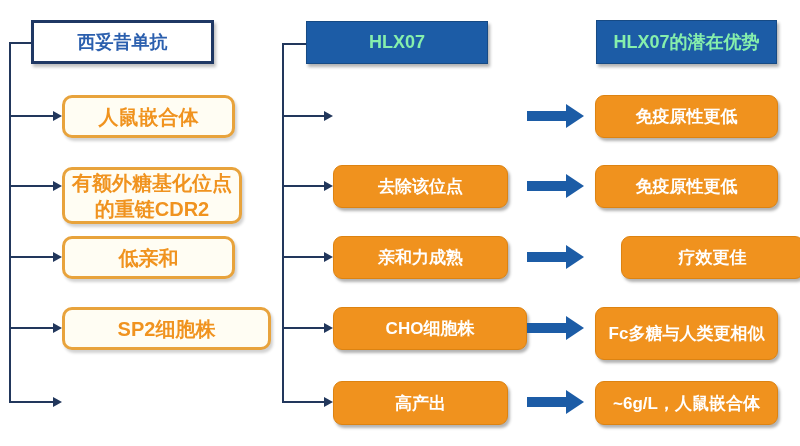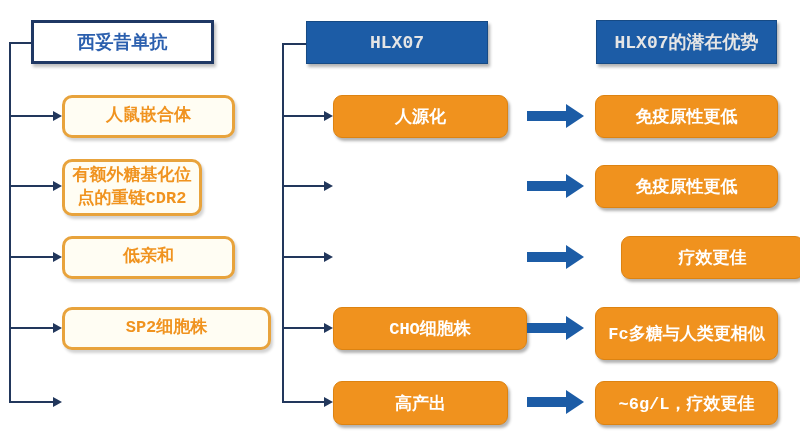"西妥昔单抗" .canvas { font-family: Liberation Mono, monospace -> Liberation Sans, sans-serif }
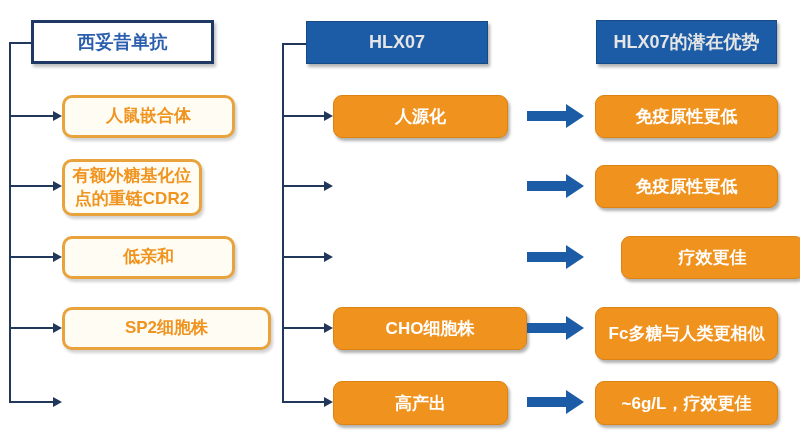"HLX07" .hdr-solid { color: #e5e5e5 -> #86efac }
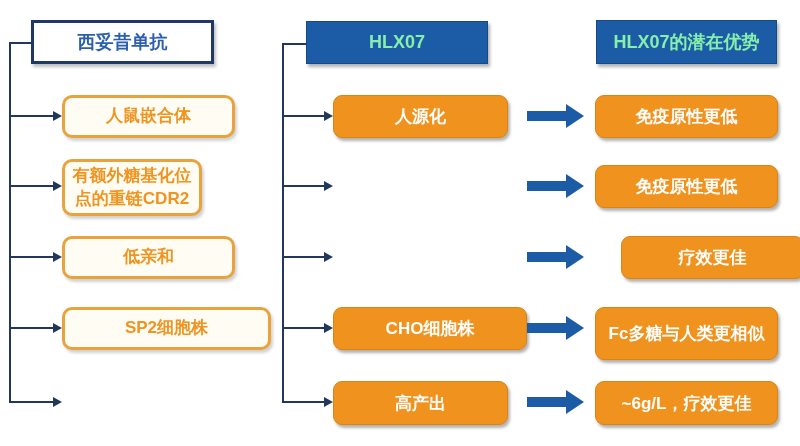"人鼠嵌合体" .item-outline { font-size: 17px -> 20px }
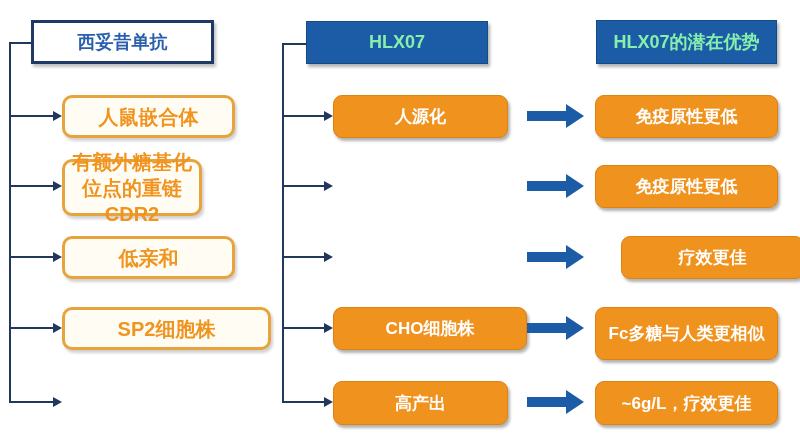"人源化" div.box { html: <div>人源化</div> -> none }
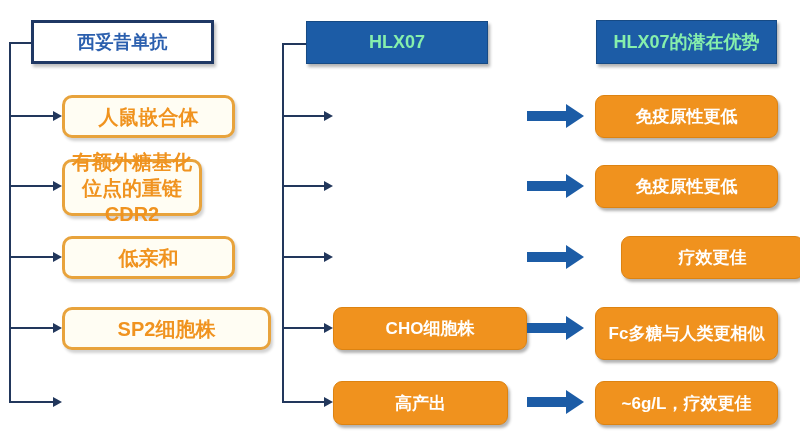"有额外糖基化位点的重链CDR2" div.box { top: 159px -> 167px; width: 140px -> 180px }
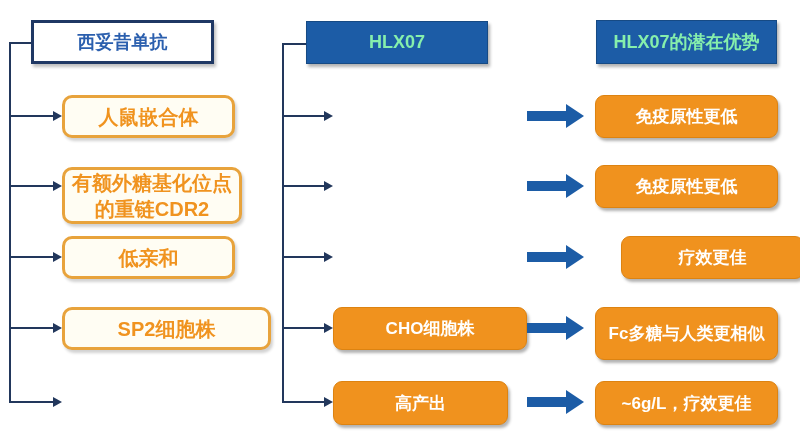"去除该位点" div.box { html: none -> <div>去除该位点</div> }
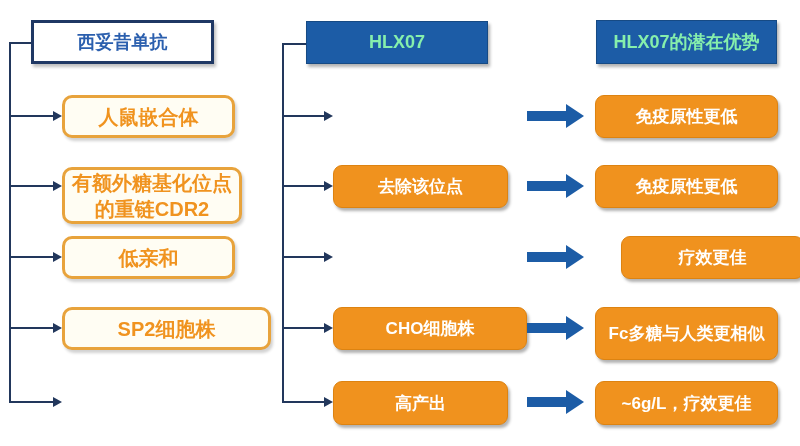"亲和力成熟" div.box { html: none -> <div>亲和力成熟</div> }
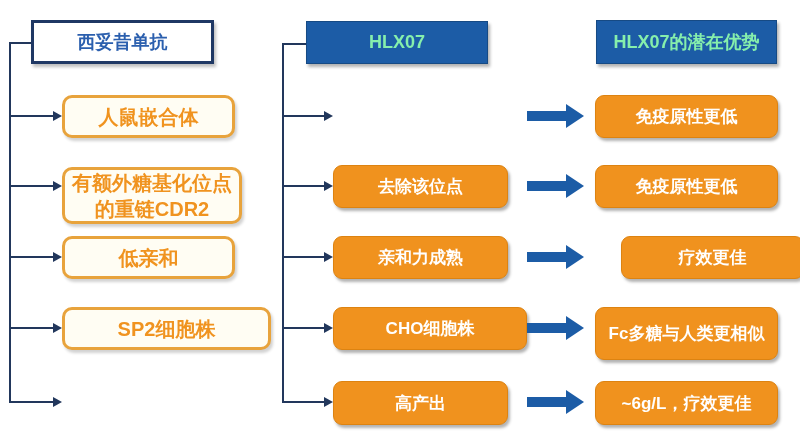"~6g/L，疗效更佳" div.box { text: 疗效更佳 -> 人鼠嵌合体 }
